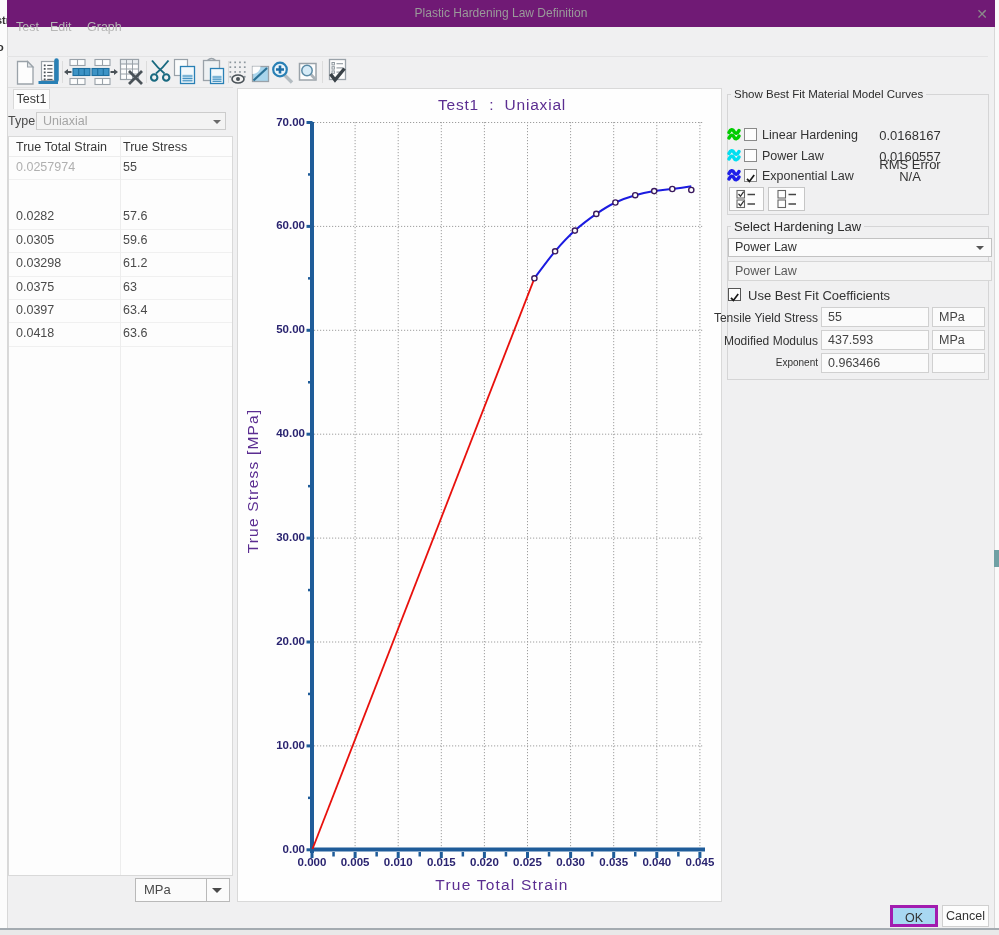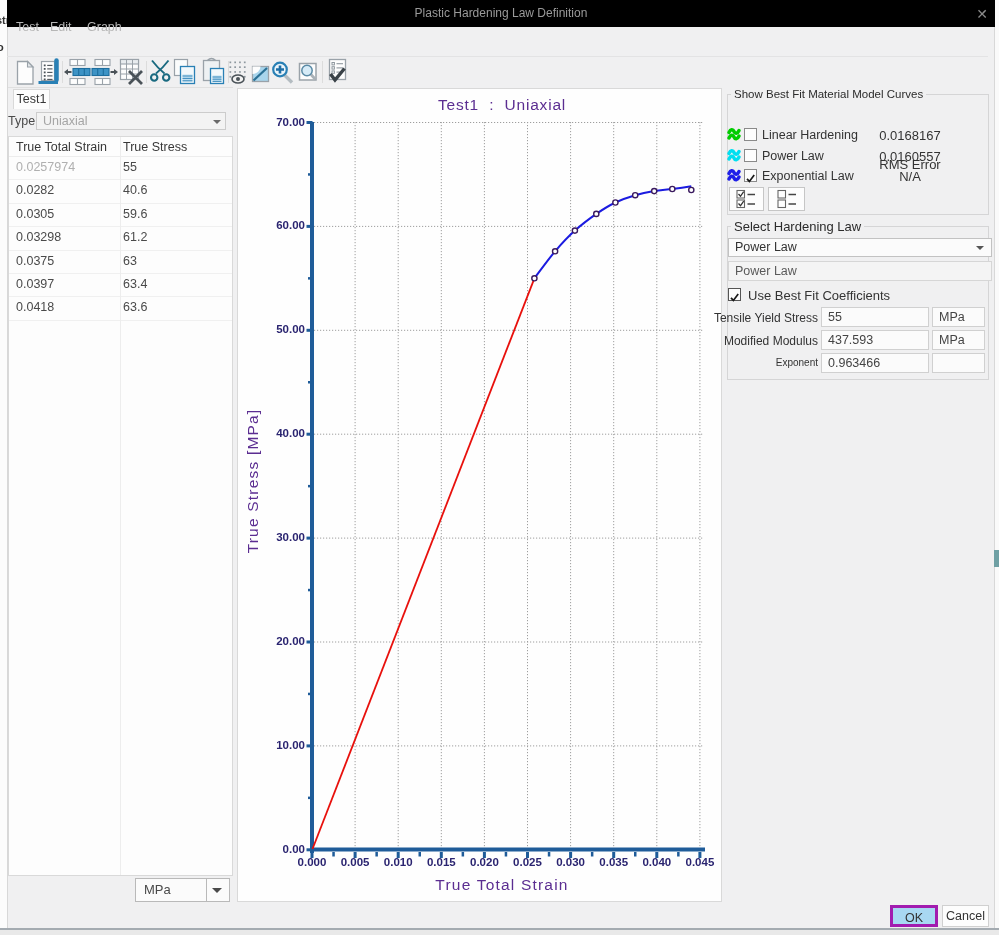"Plastic Hardening Law Definition" #titlebar { background: #000000 -> #701a75 }
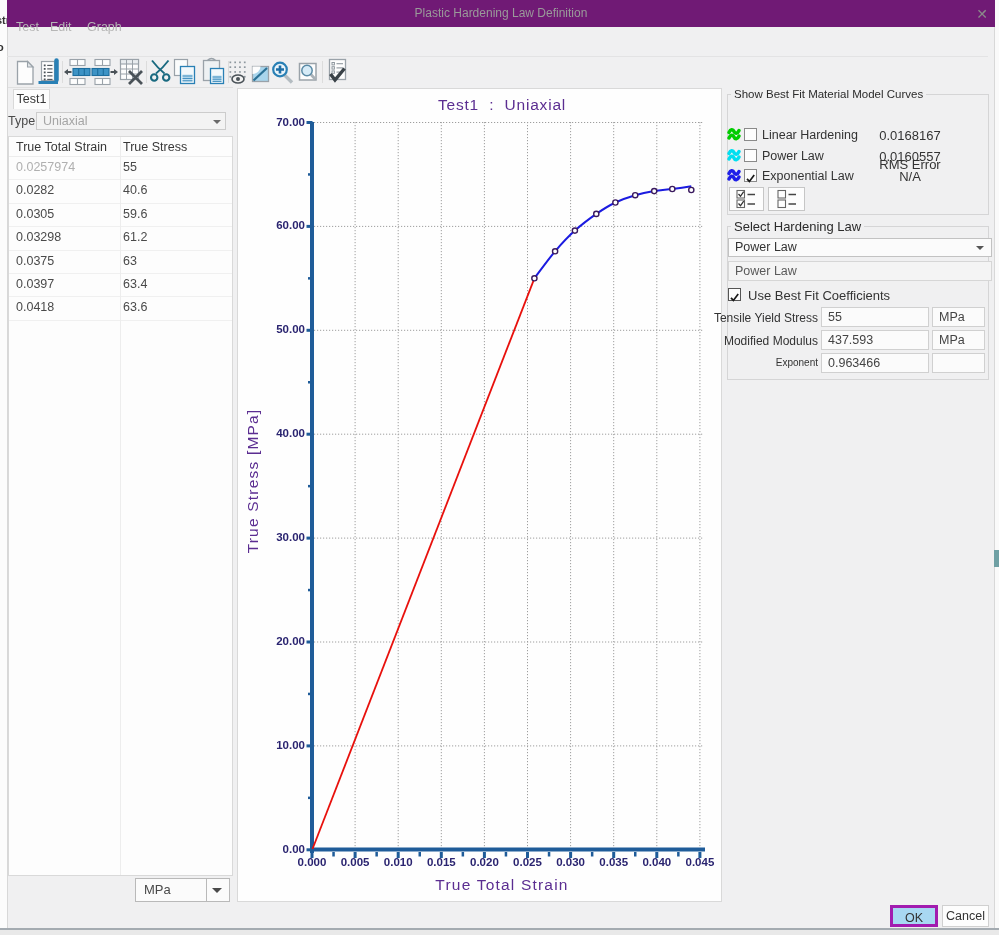"0.0282" div.row { margin-top: none -> 26px }
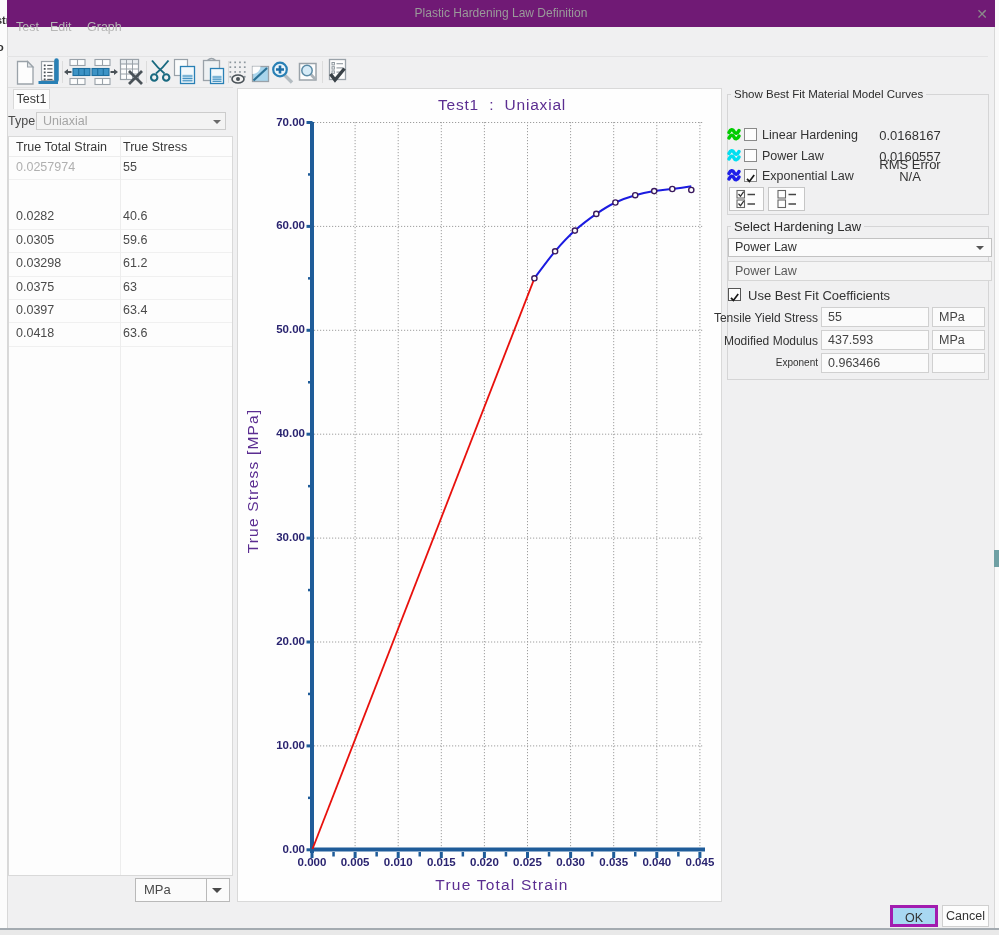"40.6" span.c2 { text: 40.6 -> 57.6 }
